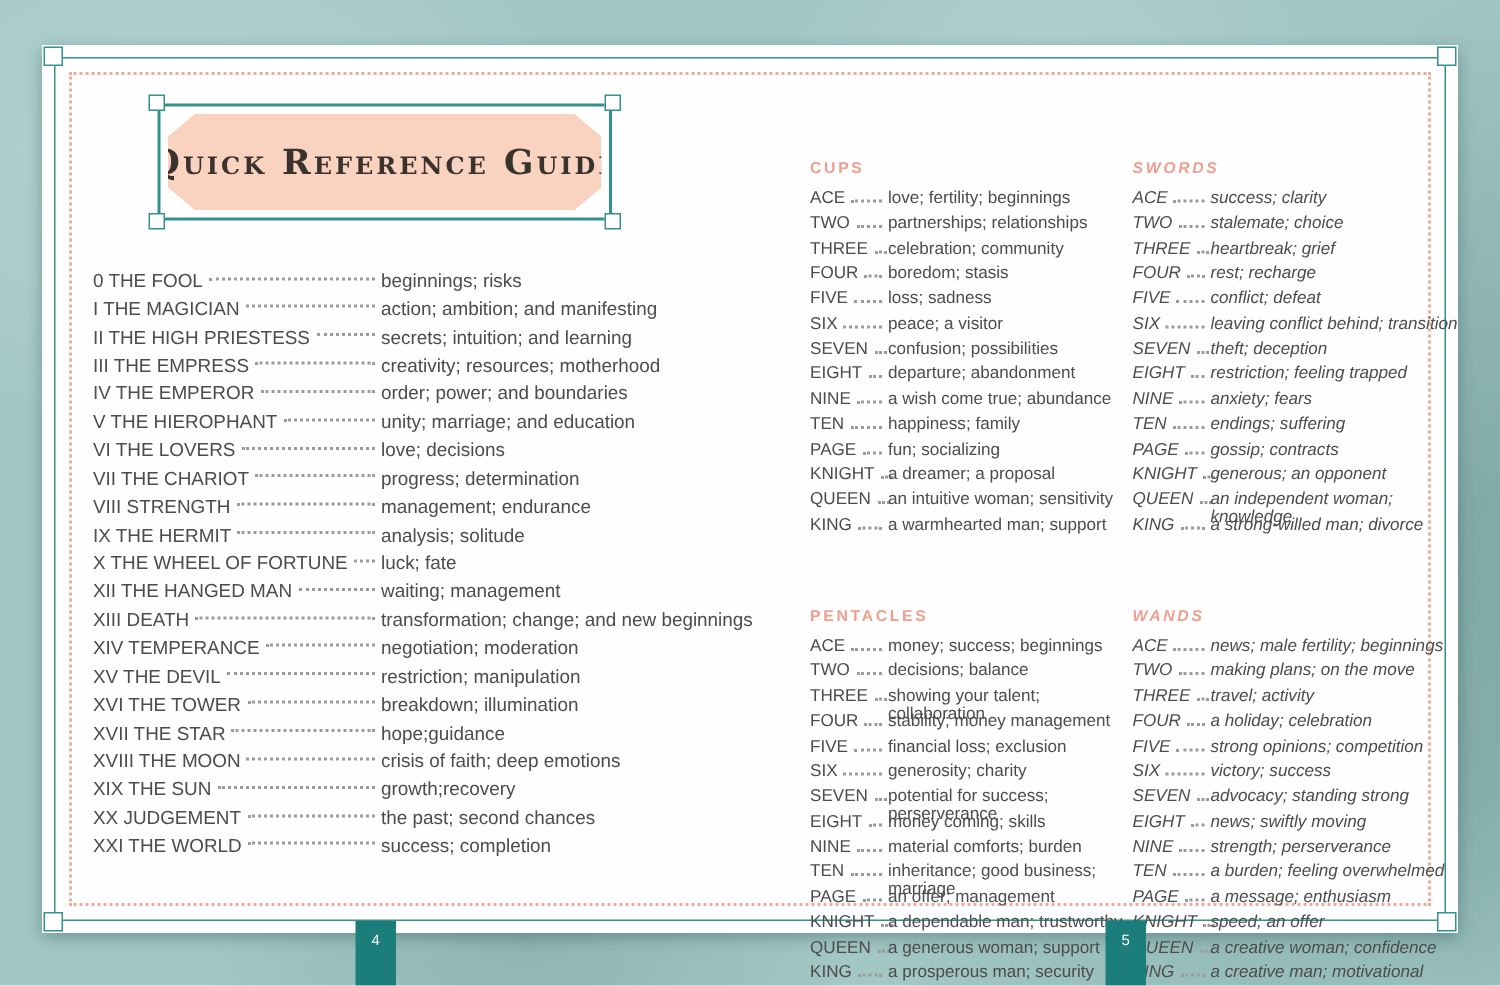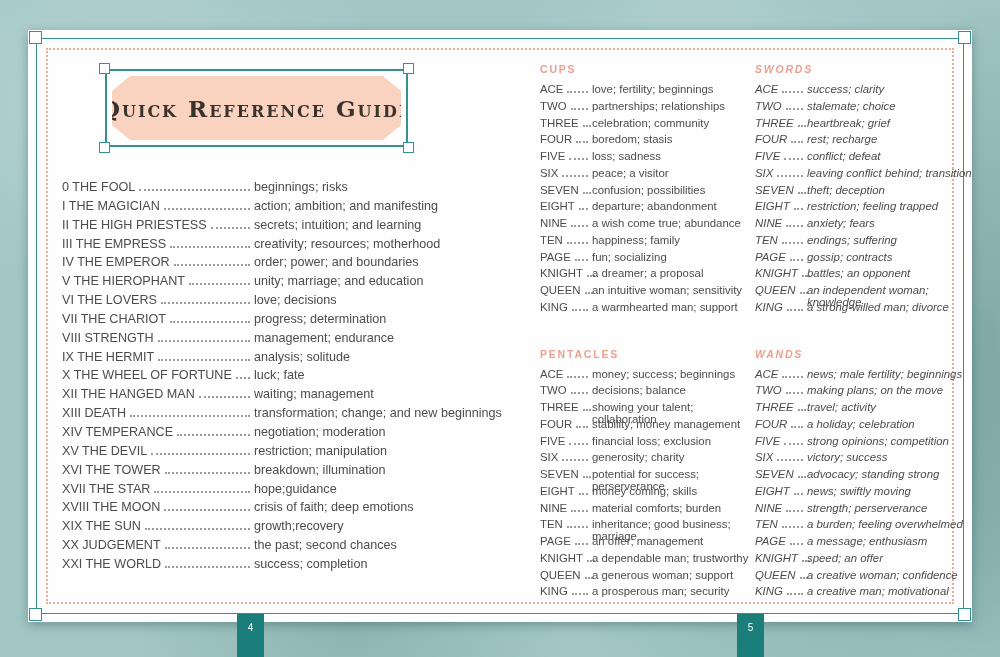"CUPS" .sec-title { margin-top: none -> 43px }
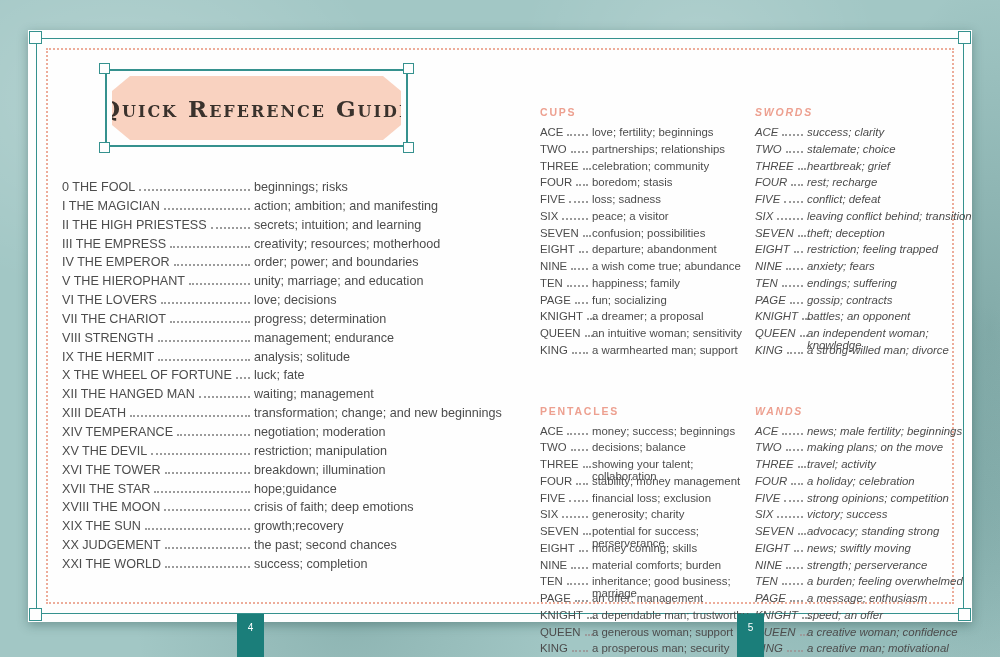"0 THE FOOL" .major-list .head { align-items: none -> center }
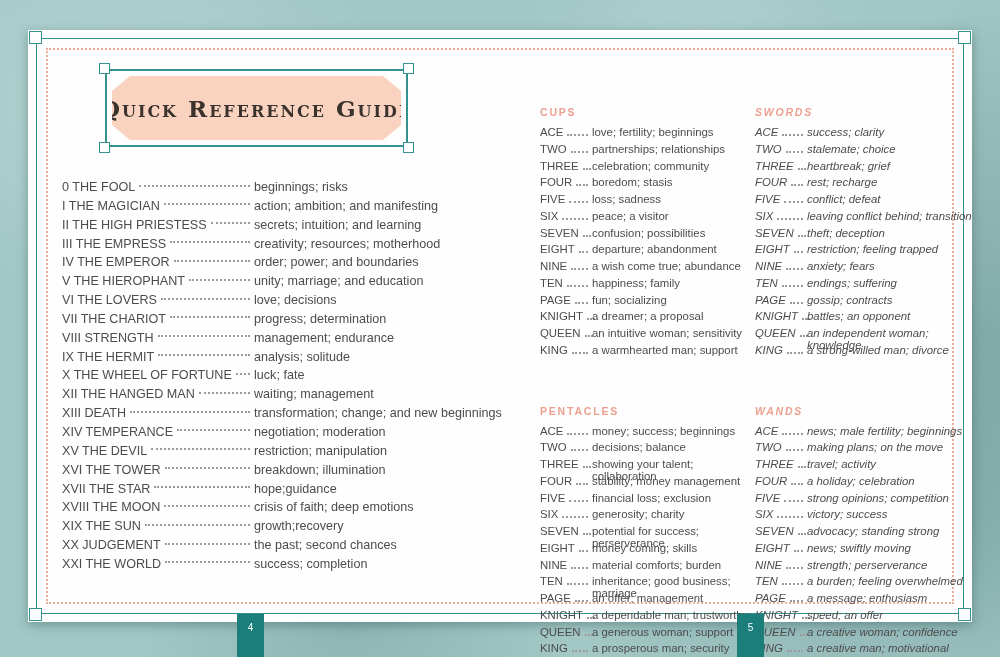"battles; an opponent" span.def { text: battles -> generous }
